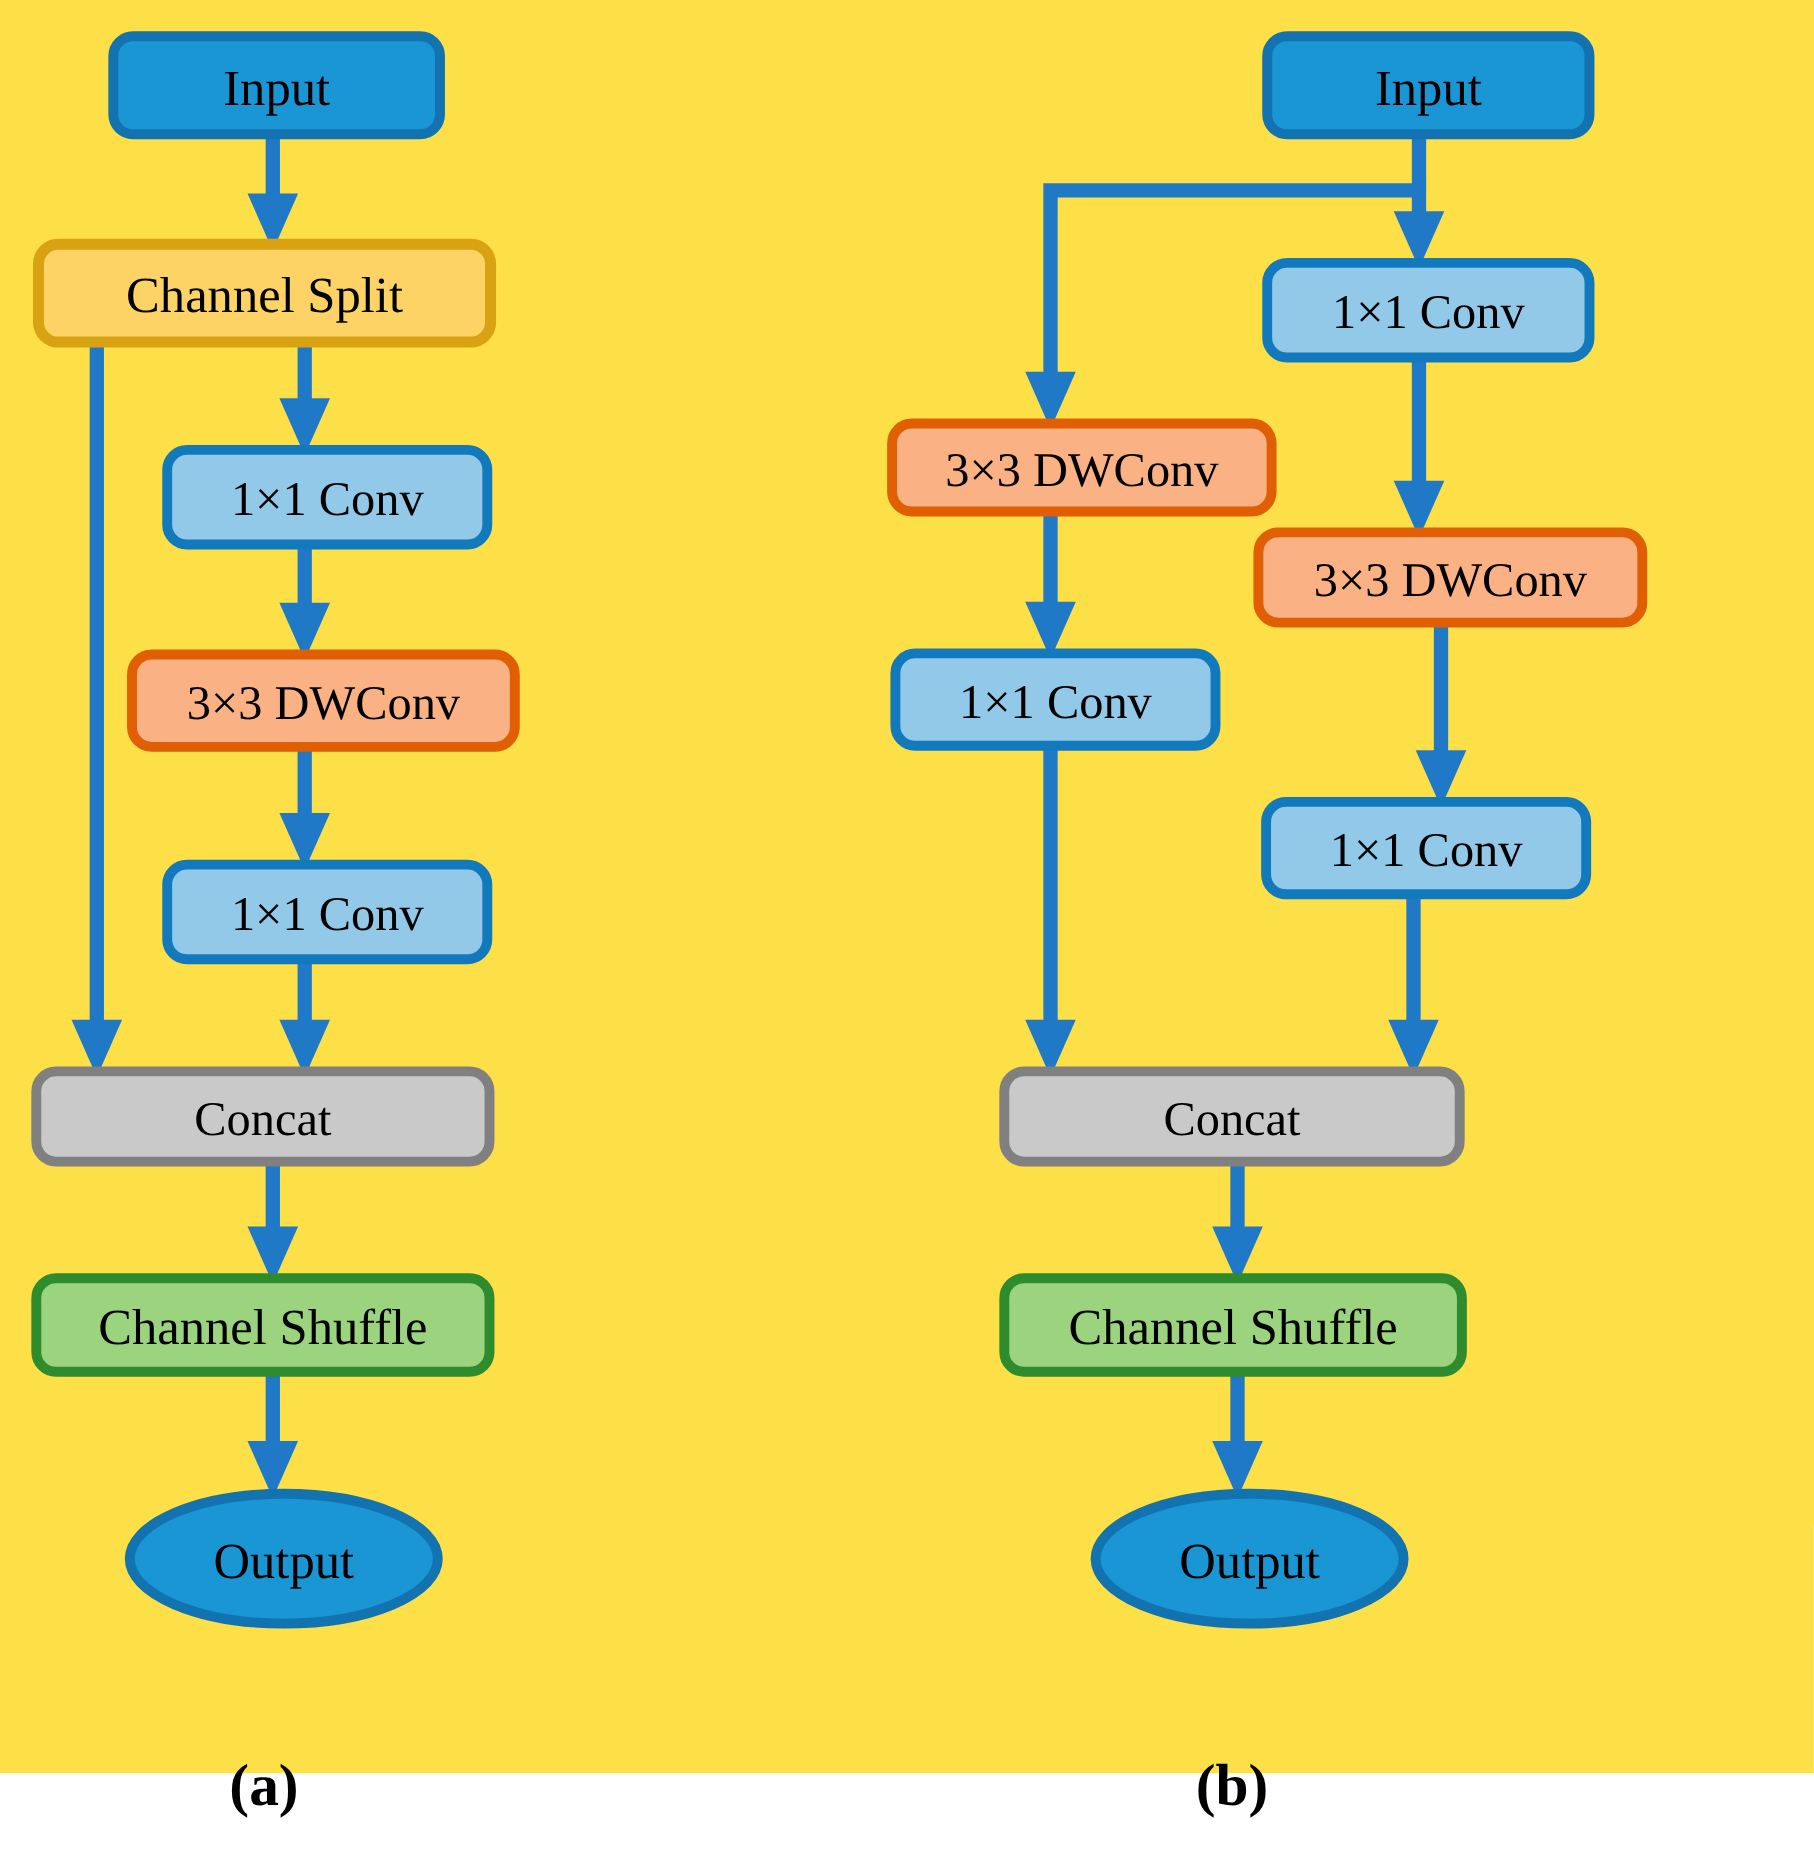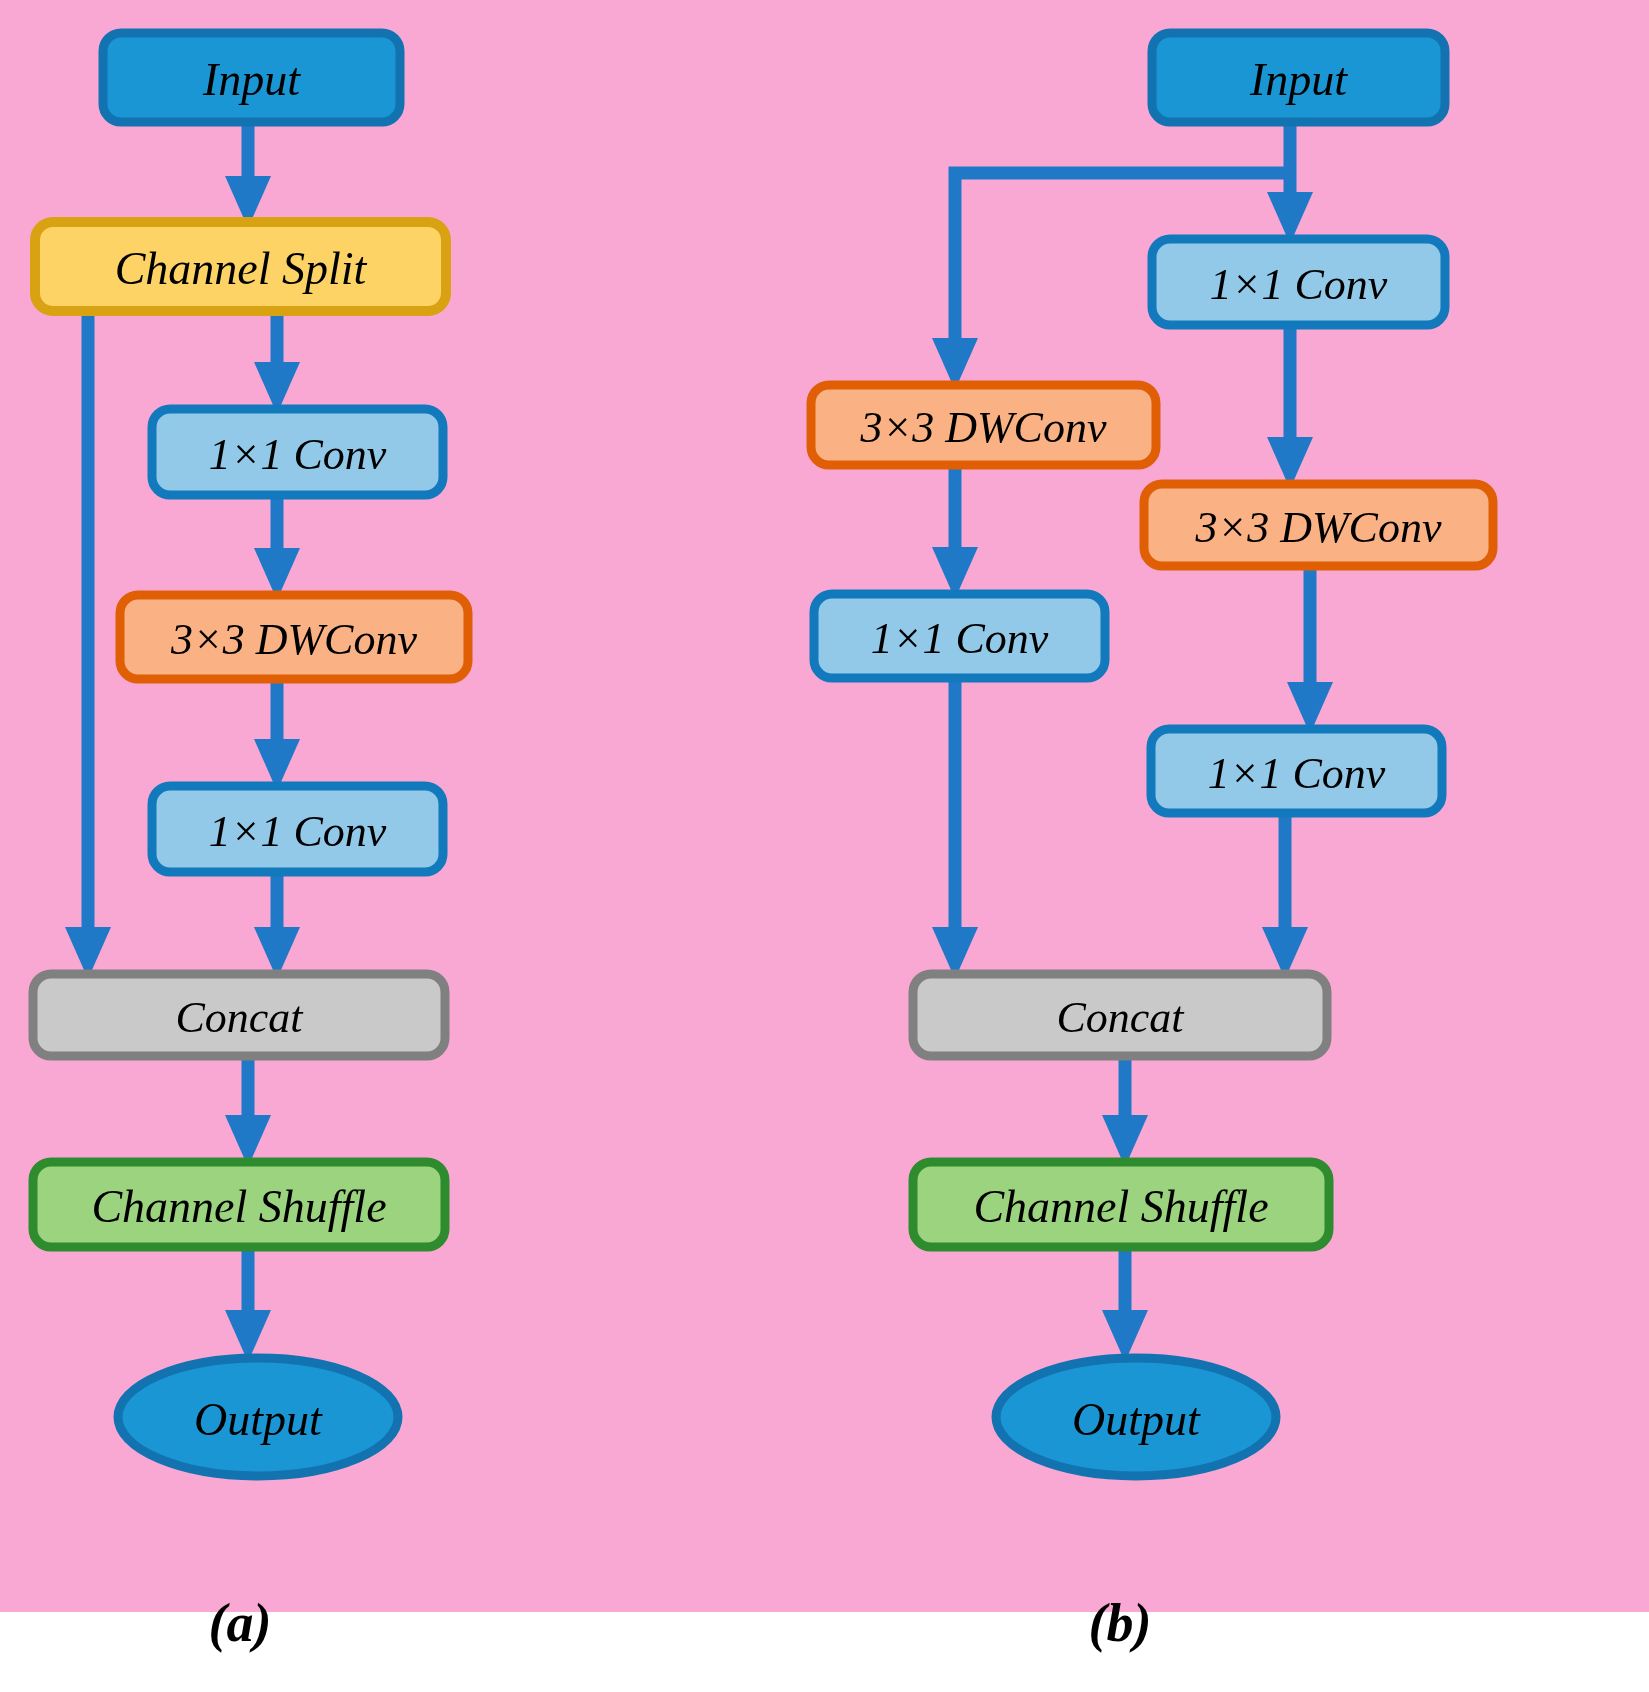"Input" #diagram-root { background: #f9a8d4 -> #fde047; font-style: italic -> none }
